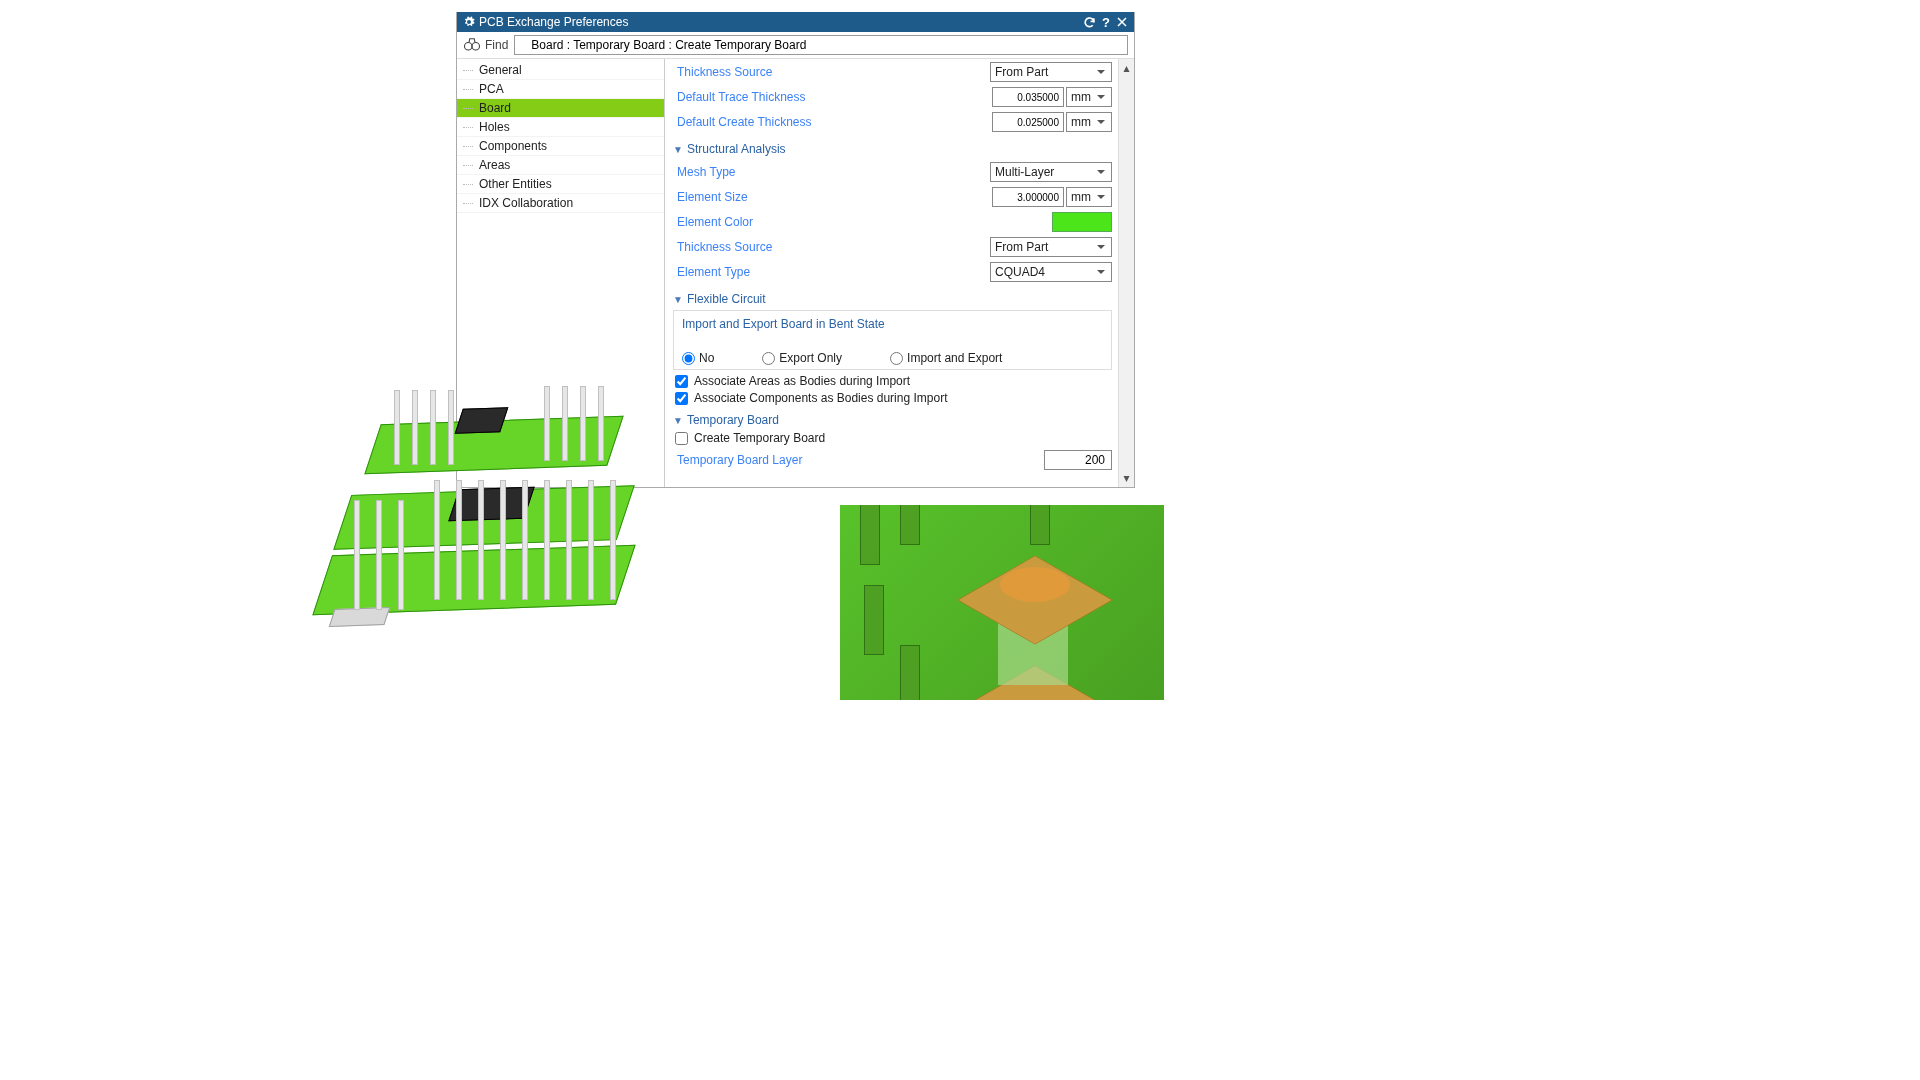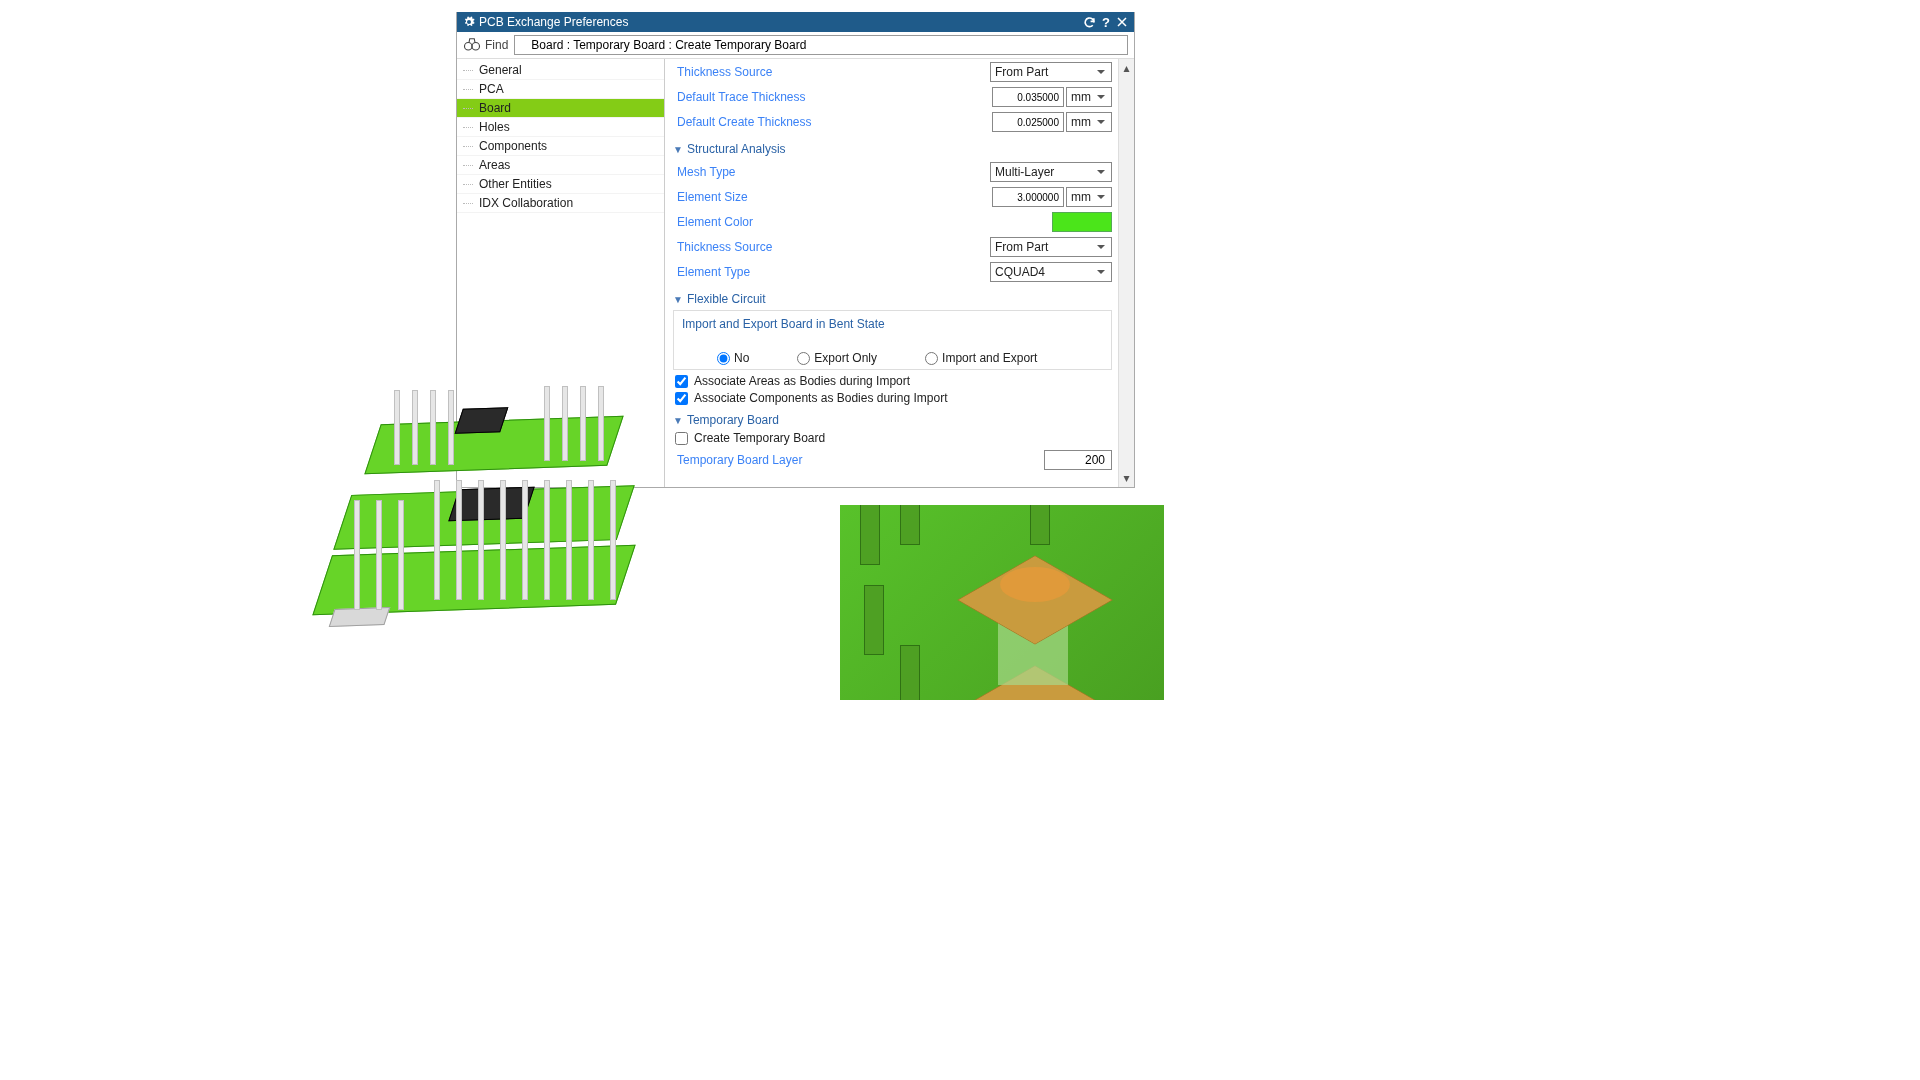"No" .radio-row { margin-left: 35px -> none }
